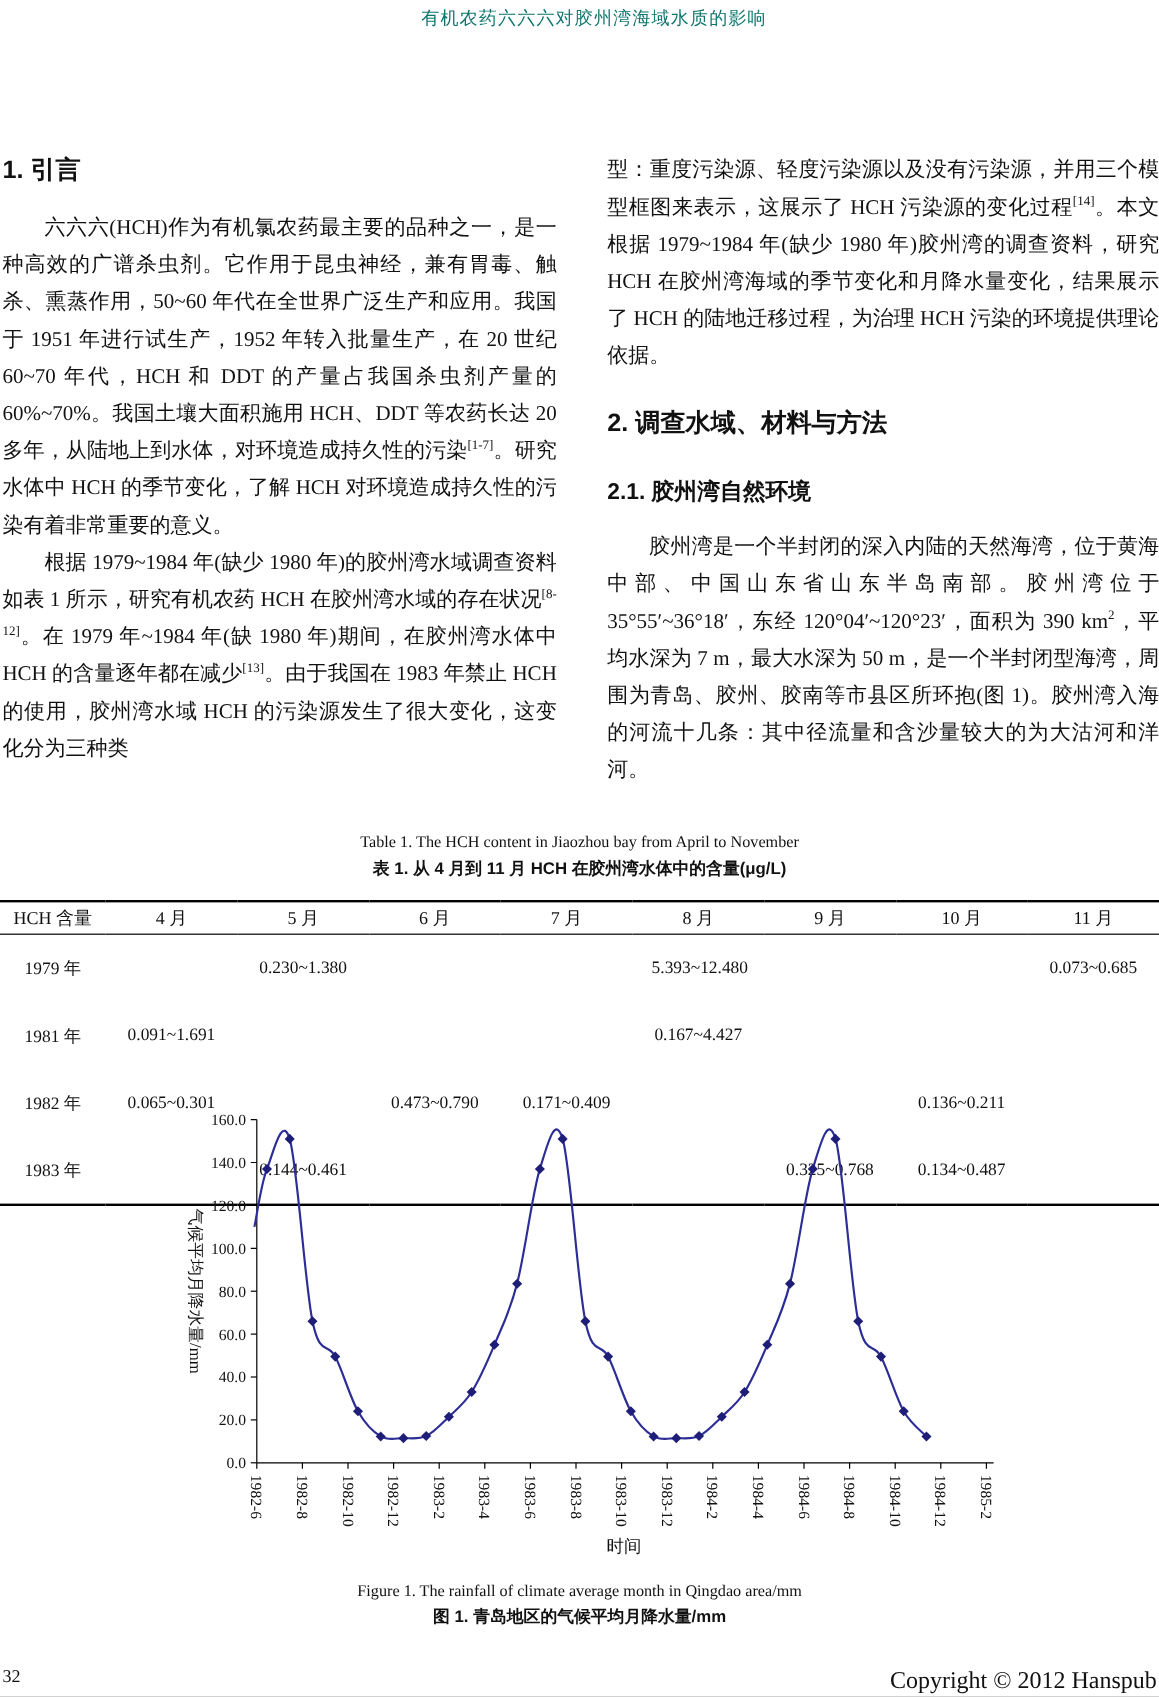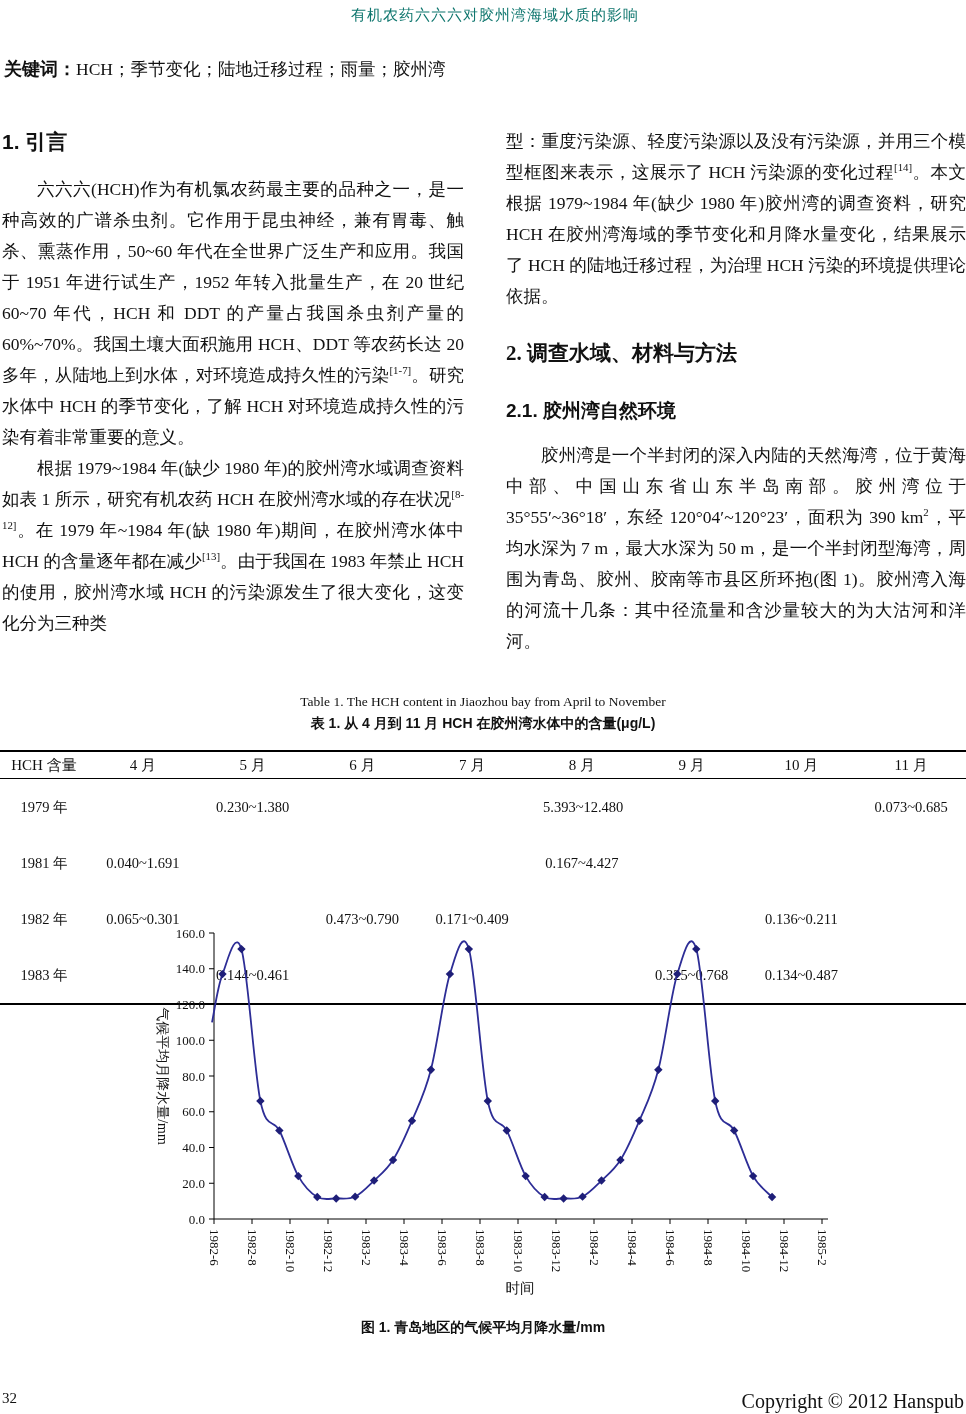"关键词：HCH；季节变化；陆地迁移过程；雨量；胶州湾" div.keywords { html: <div><span>关键词：</span><span>HCH；季节变化；陆地迁移过程；雨量；胶州湾</span></div> -> none }
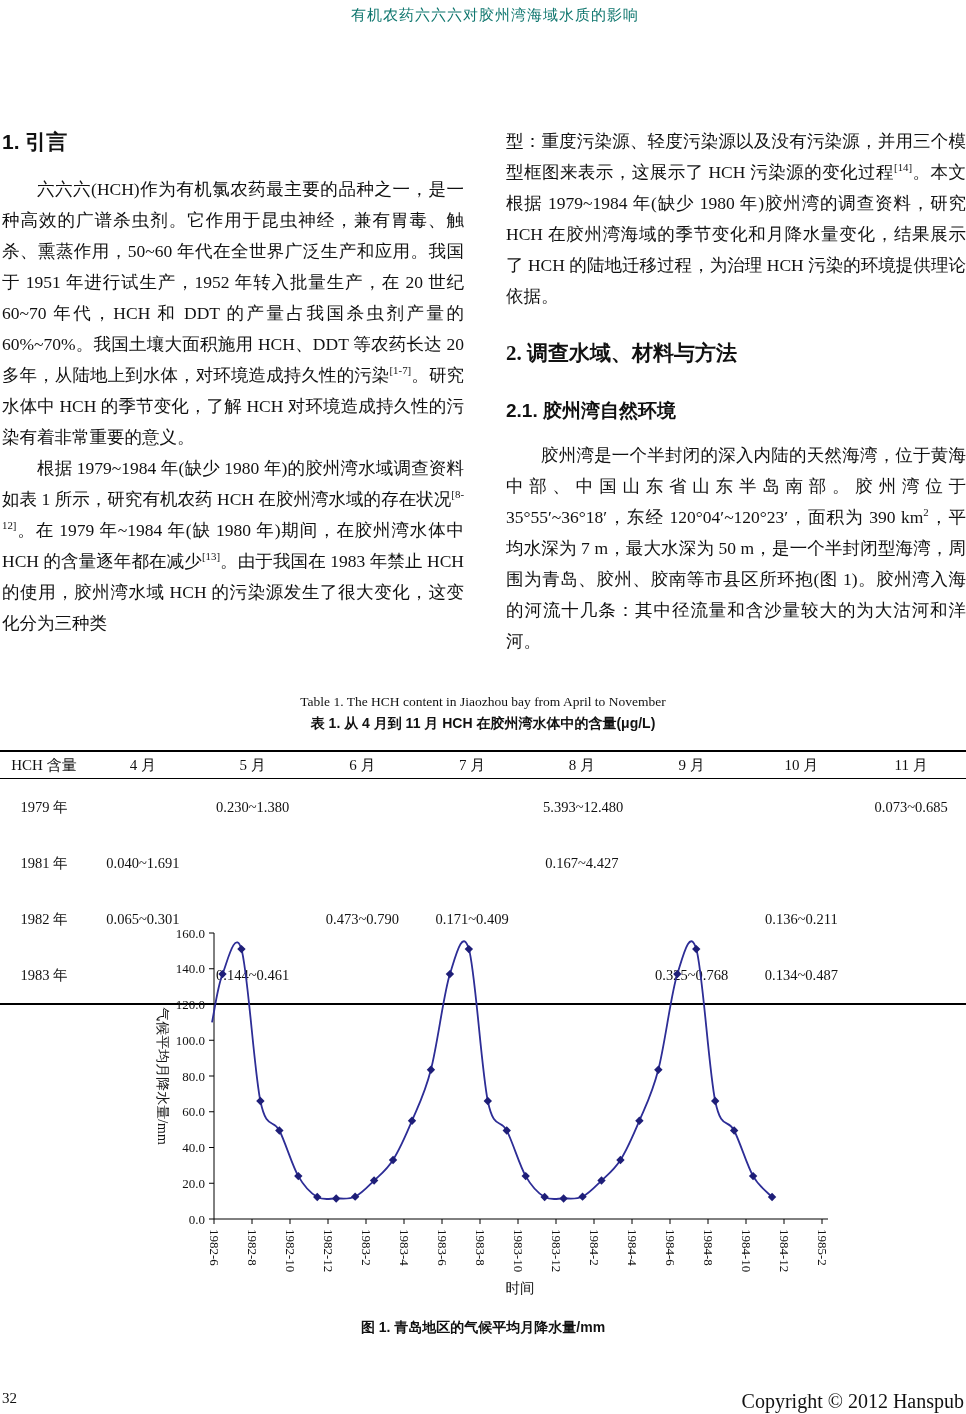"2. 调查水域、材料与方法" .h2 { font-family: Liberation Serif, serif -> Liberation Sans, sans-serif }
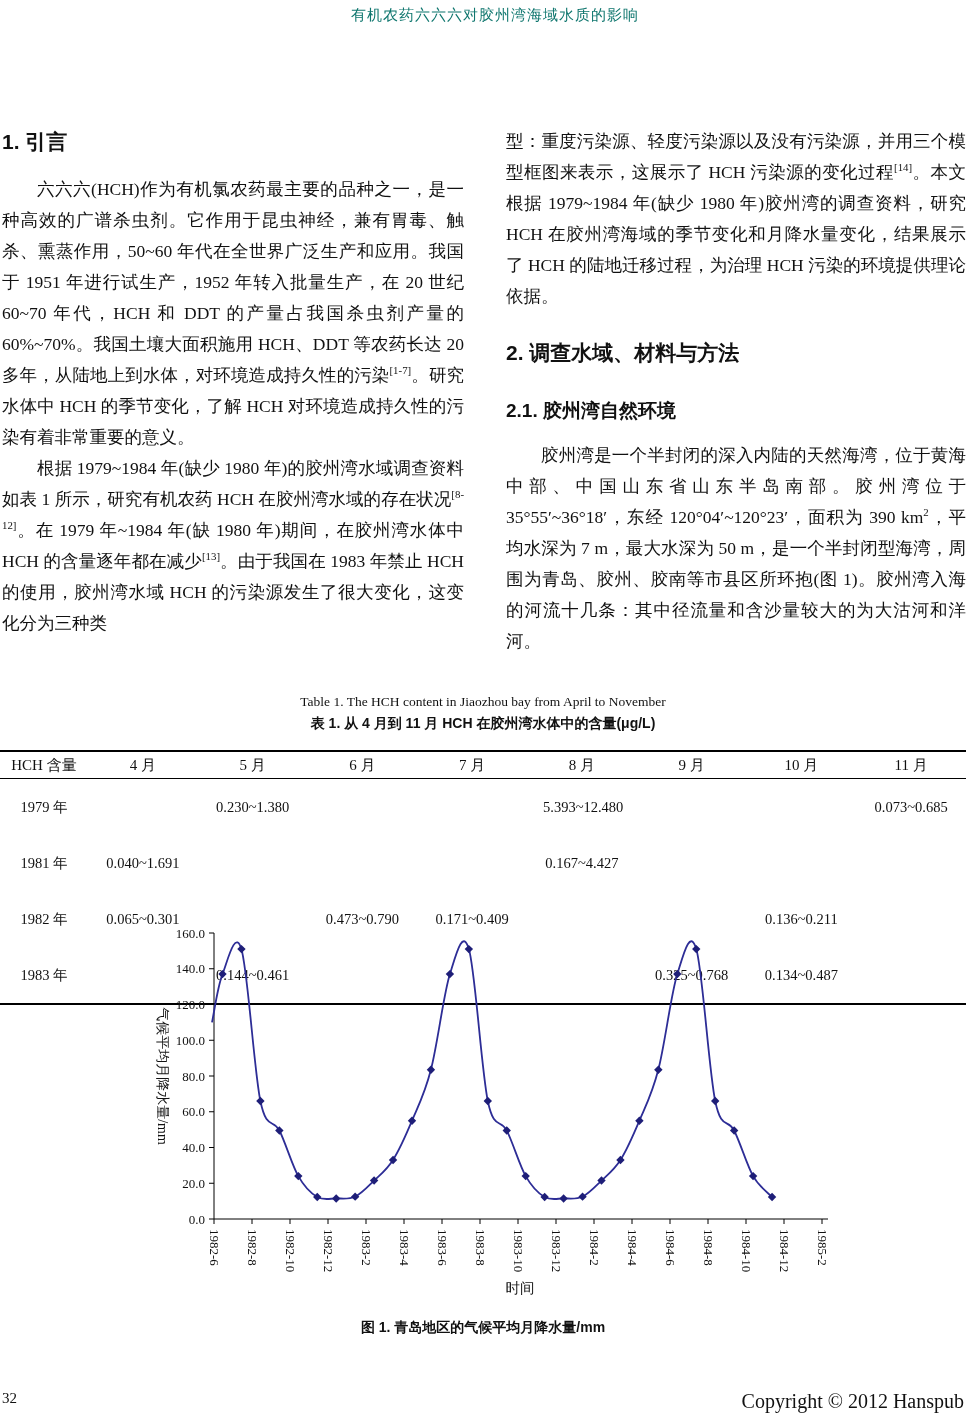"0.040~1.691" td { text: 0.040 -> 0.091 }
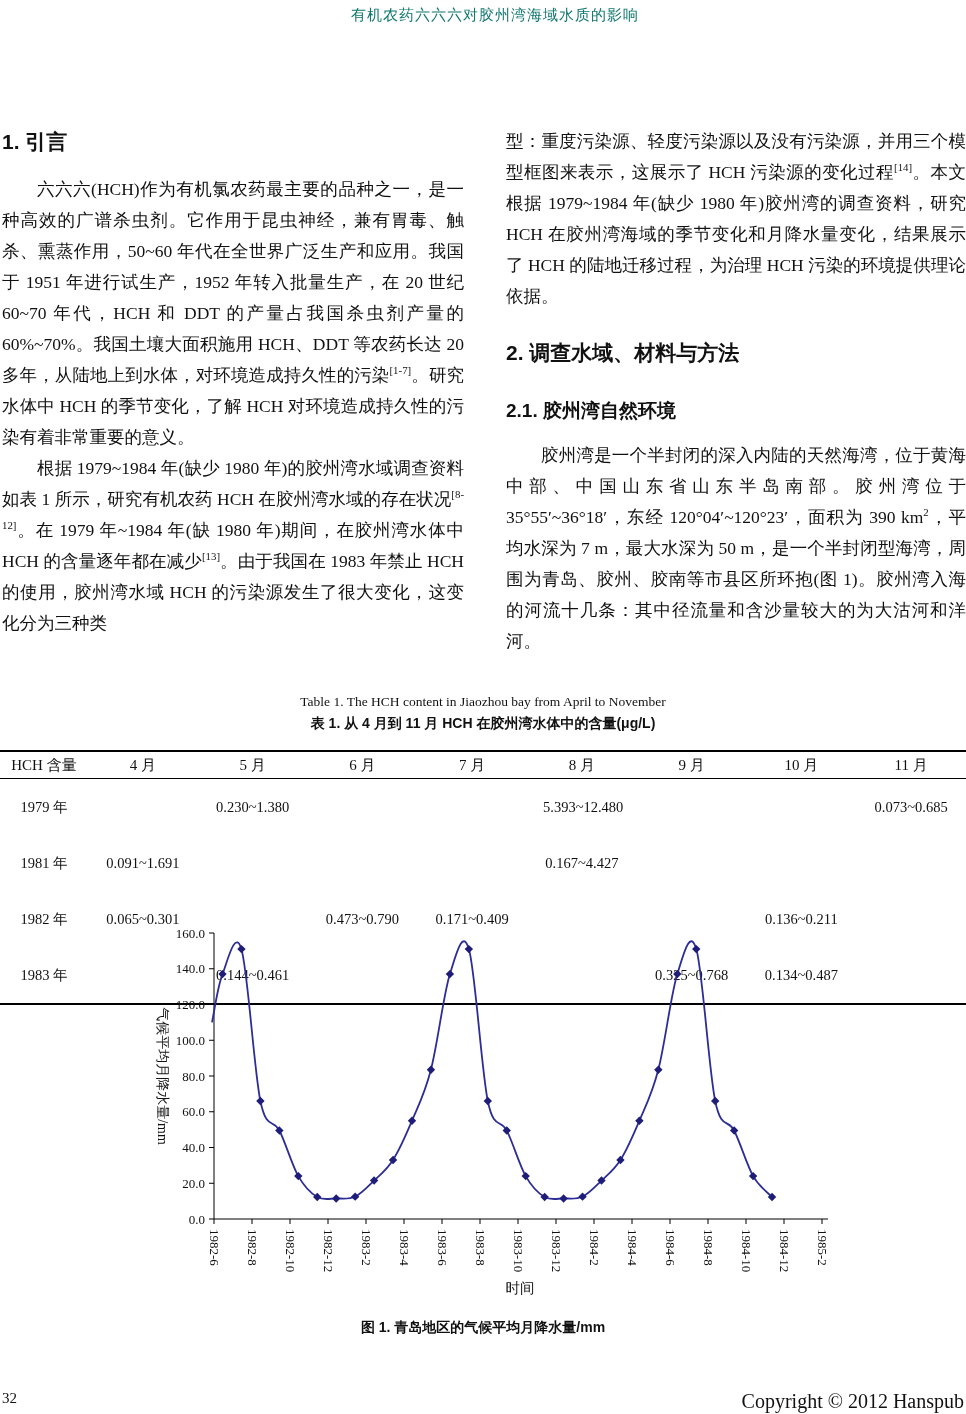"Figure 1. The rainfall of" div.cap-en { html: none -> <div>Figure 1. The rainfall of climate average month in Qingdao area/mm</div> }
